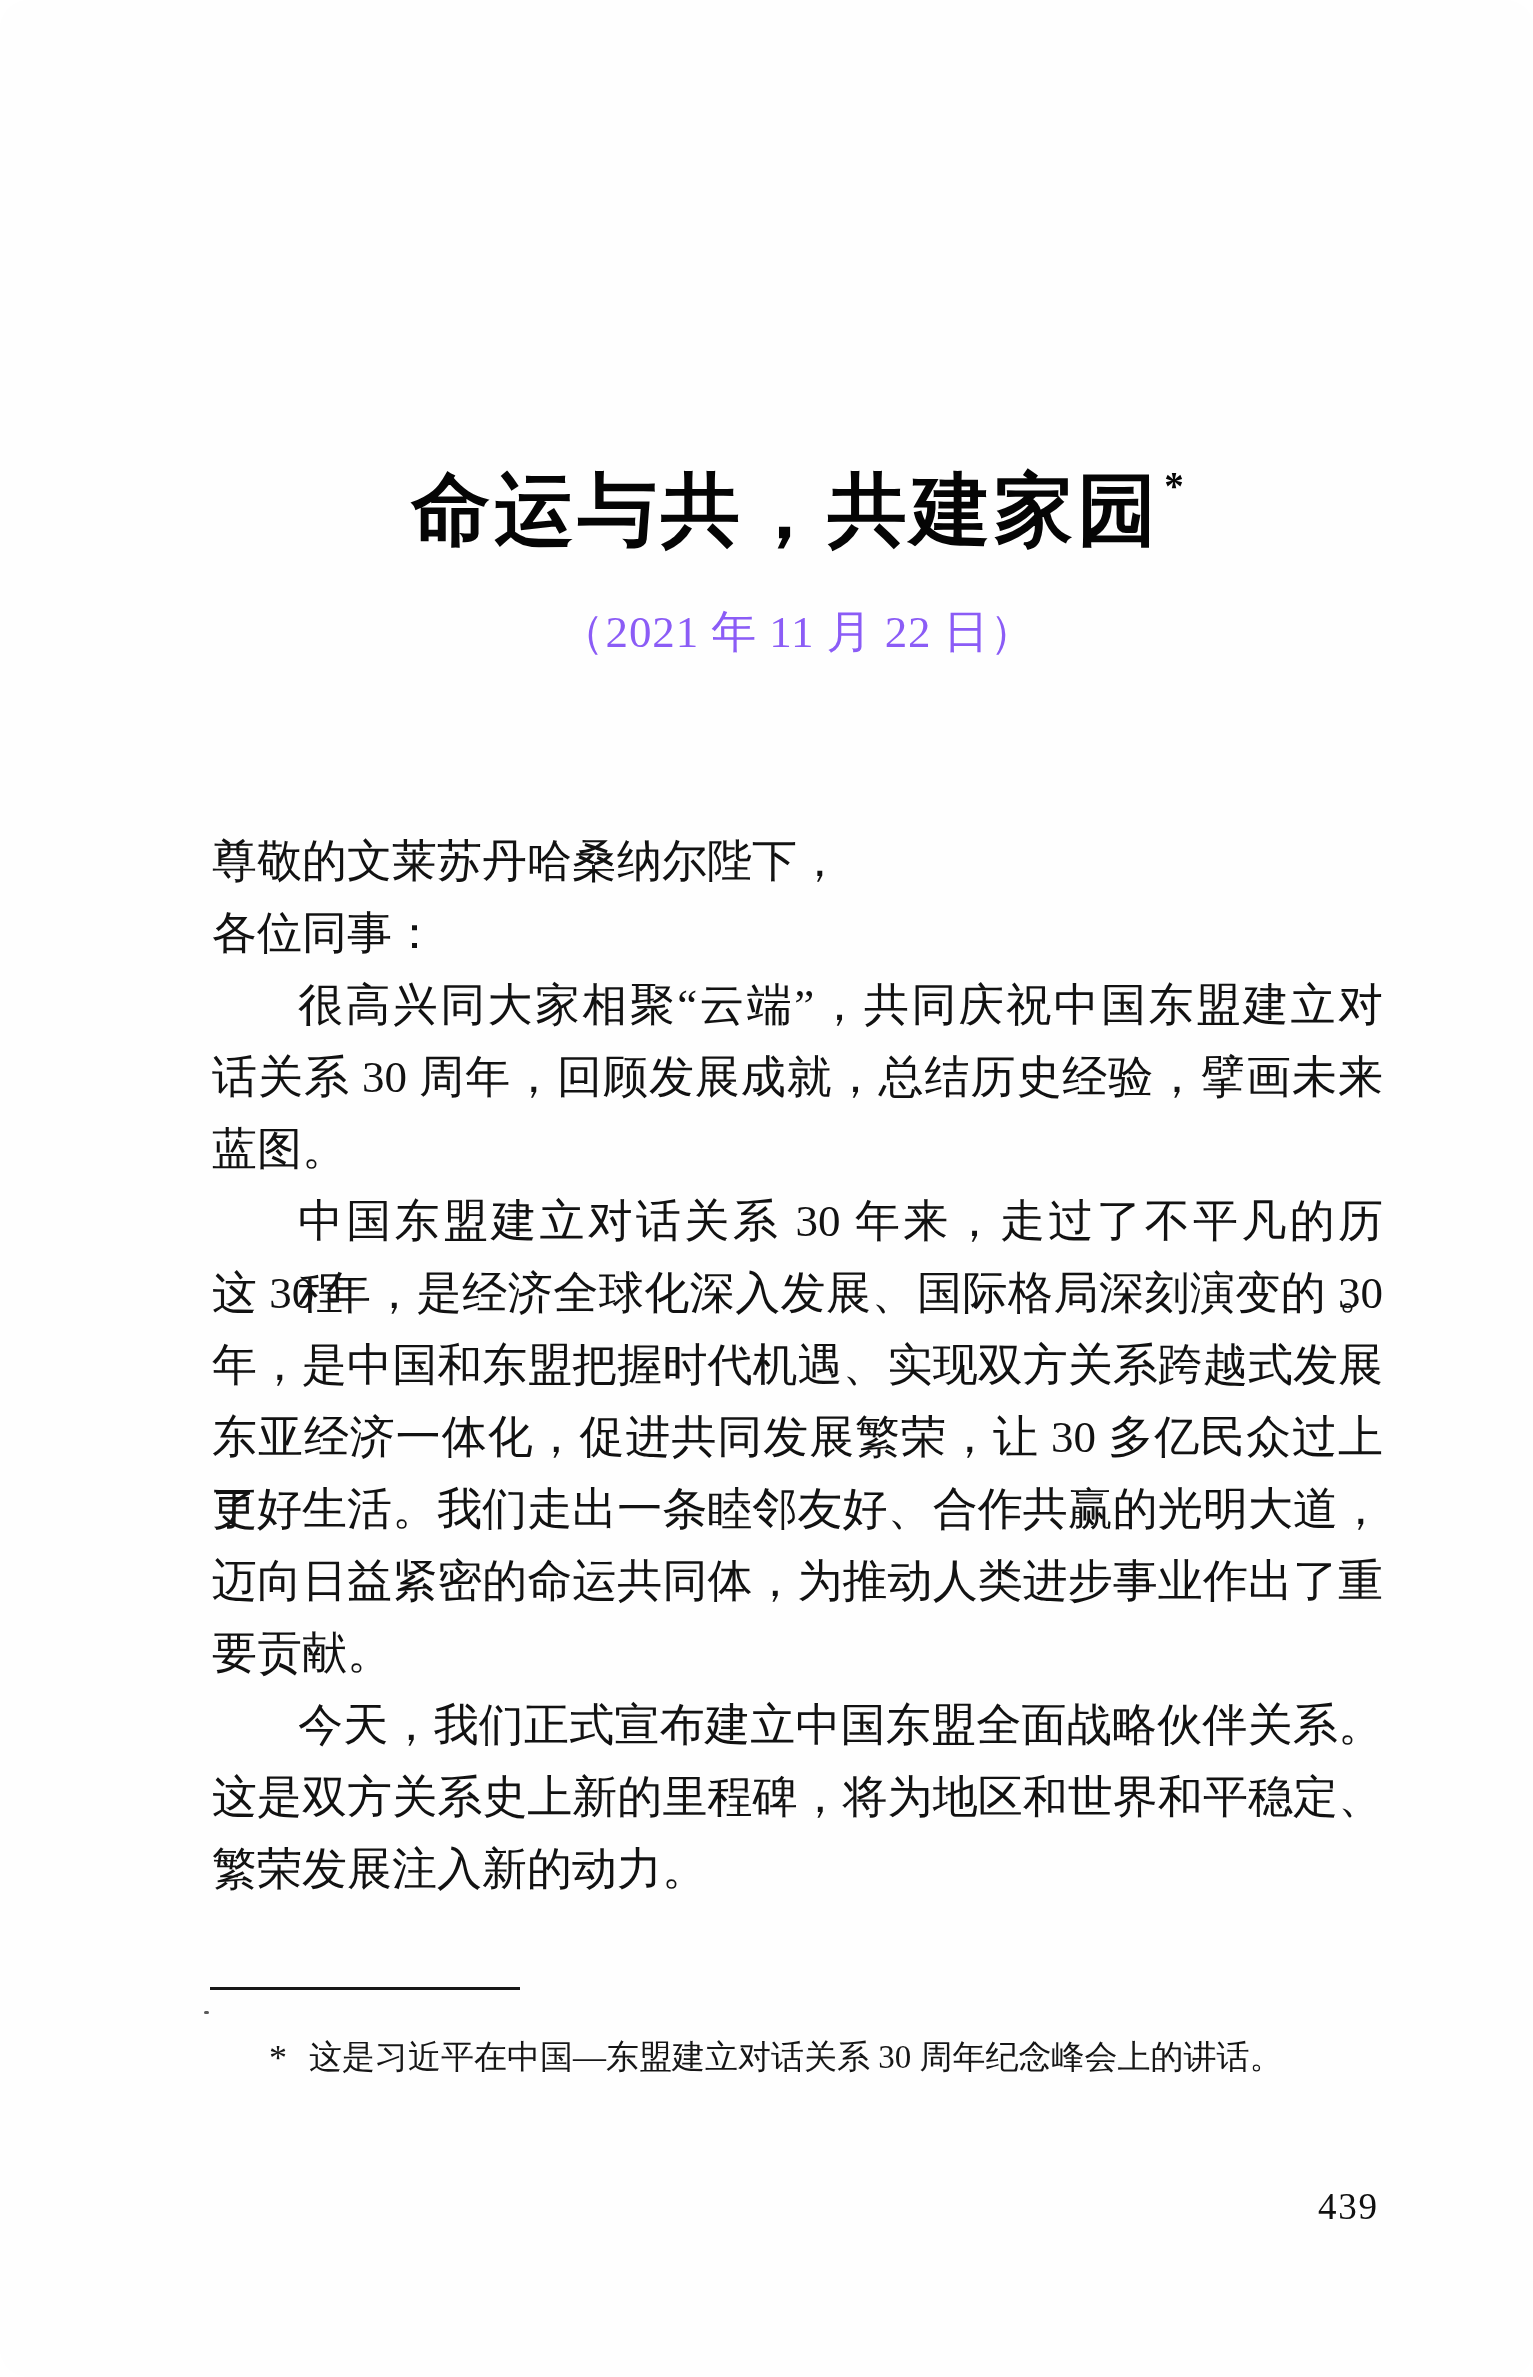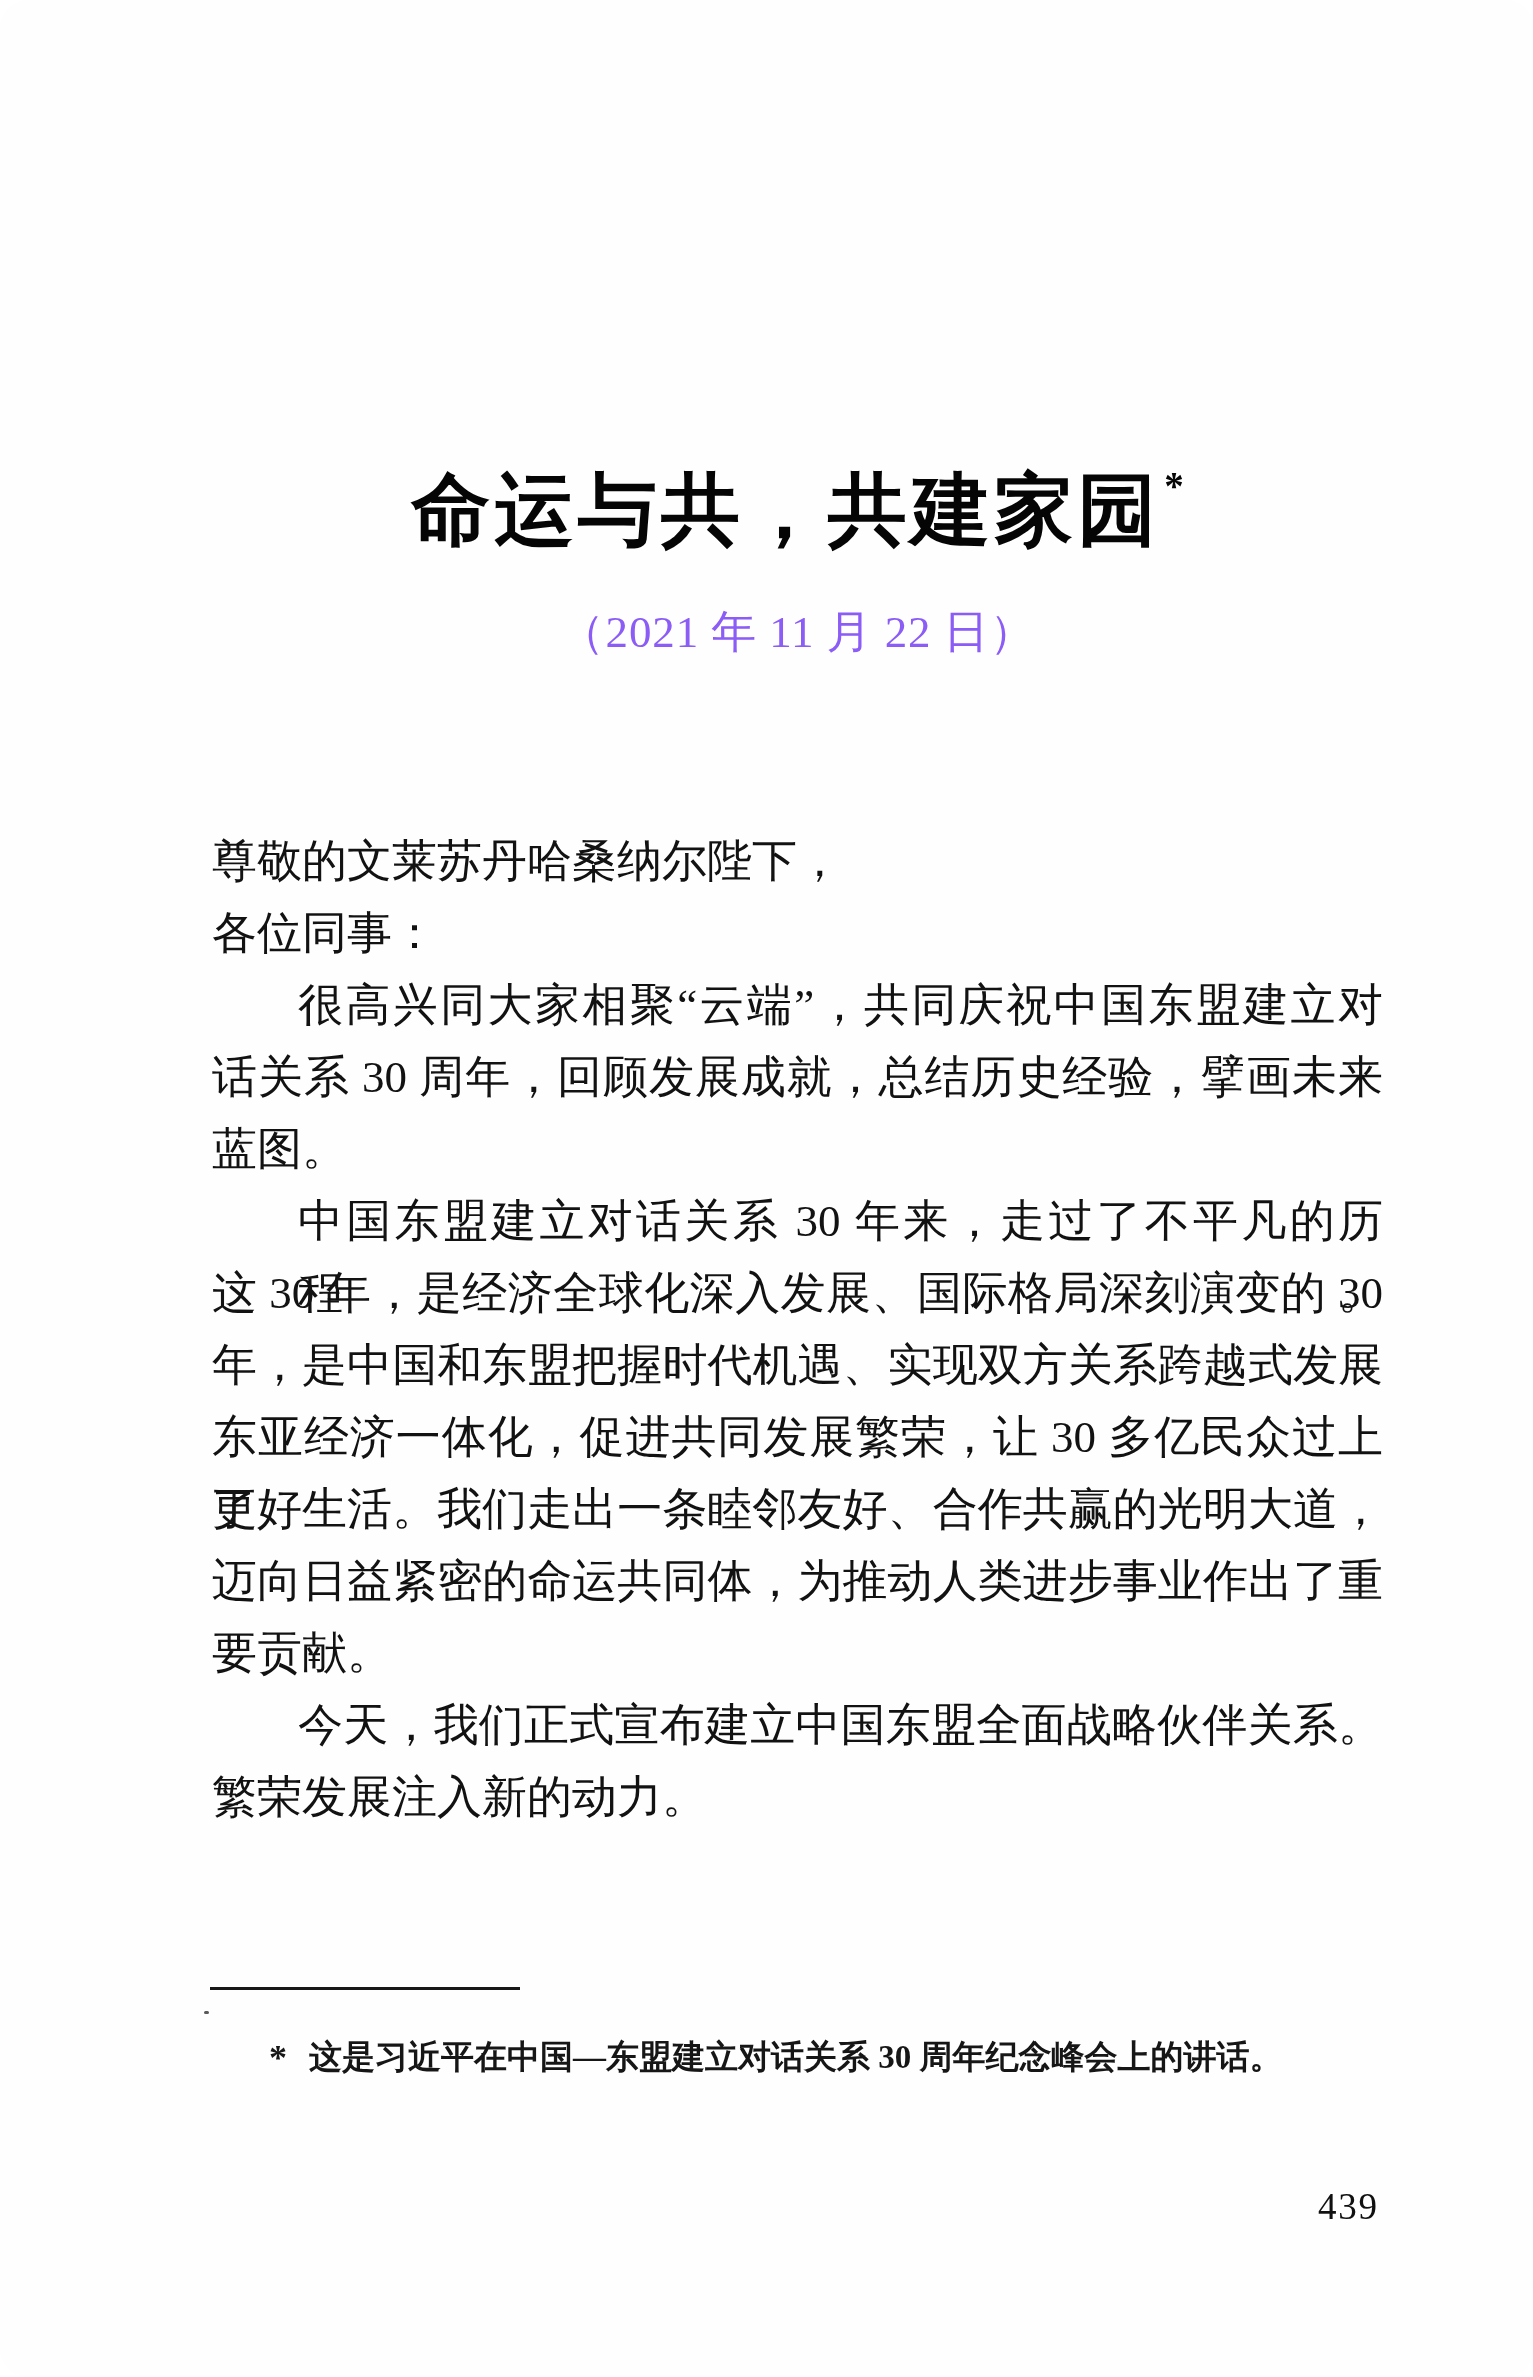"这是双方关系史上新的里程碑，将为地区和世界和平稳定、" div.line { html: none -> <div>这是双方关系史上新的里程碑，将为地区和世界和平稳定、</div> }
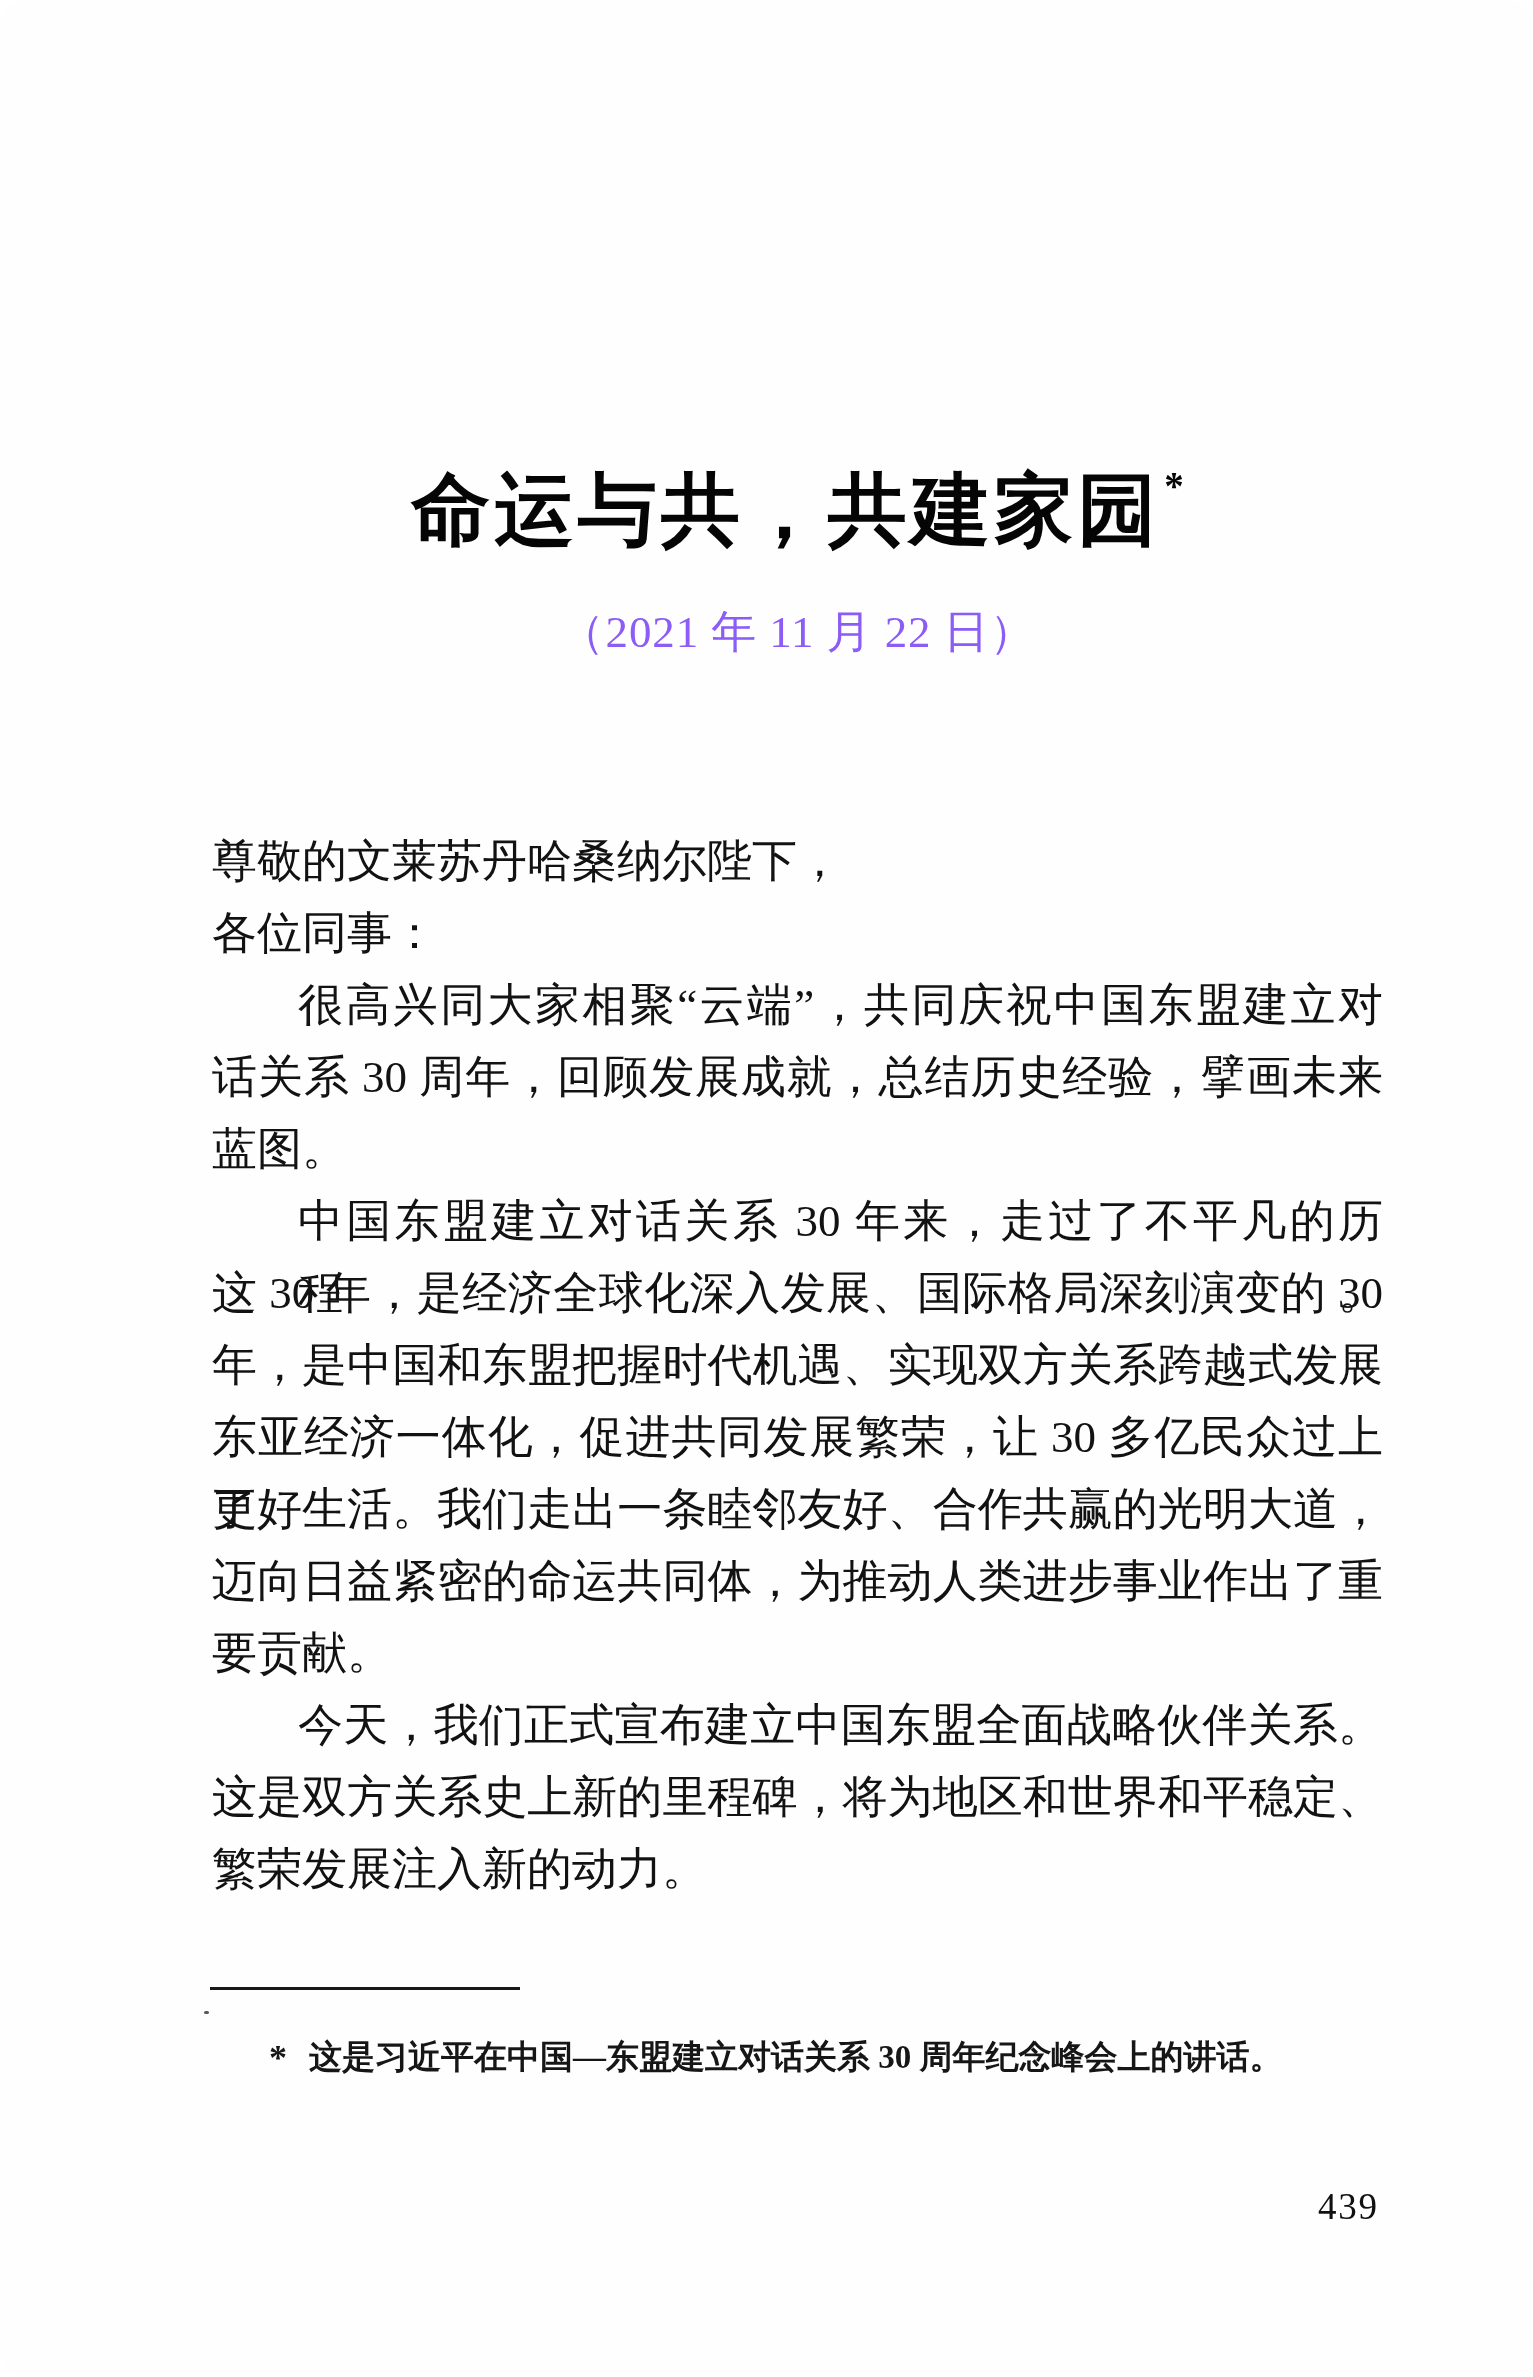"* 这是习近平在中国—东盟建立对话关系 30 周年纪念峰会上的讲话。" .footnote { font-weight: bold -> none }
